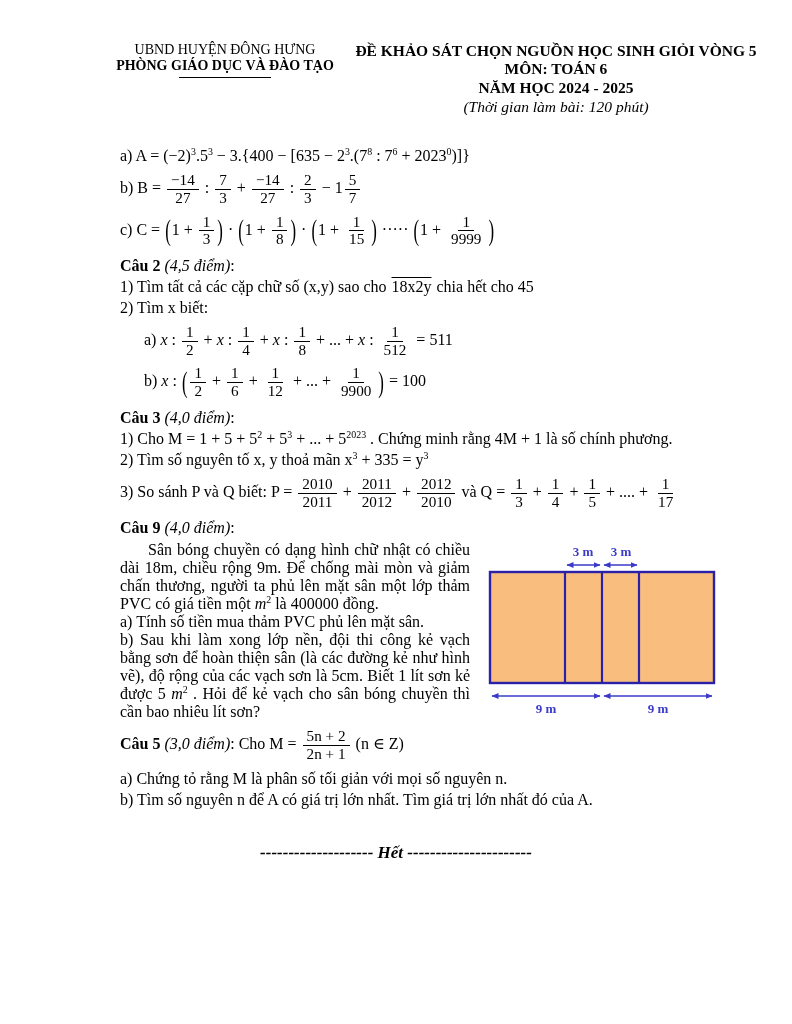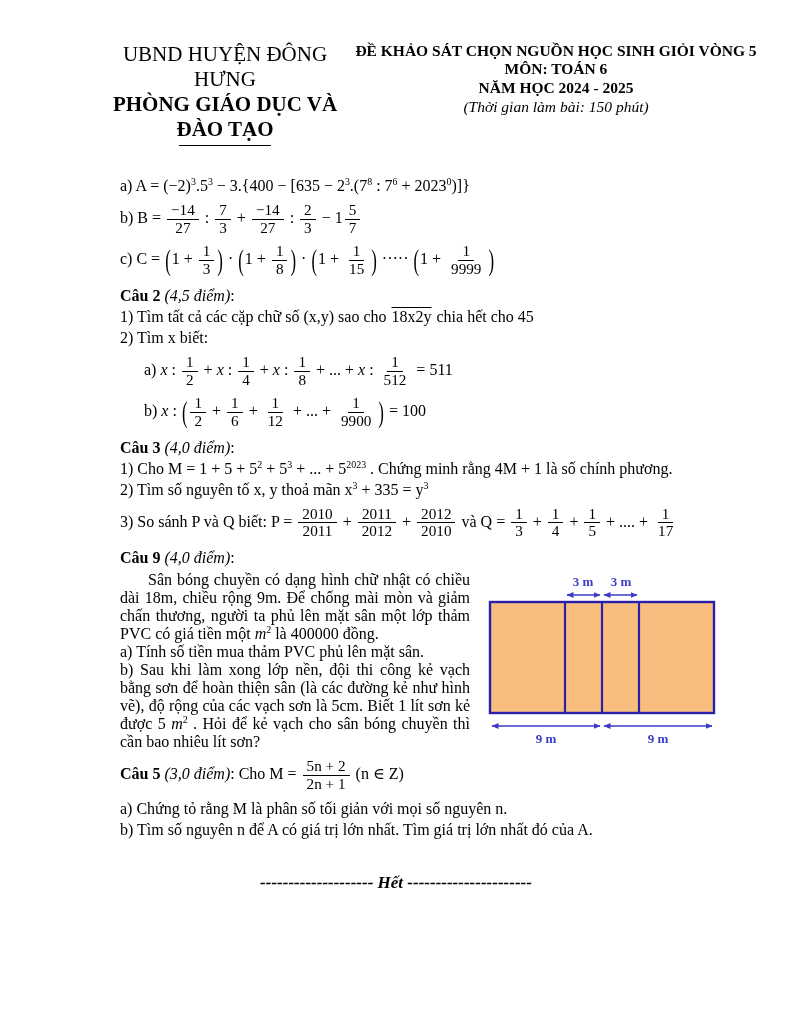"UBND HUYỆN ĐÔNG HƯNG" .h-left { font-size: 21px -> 14px }
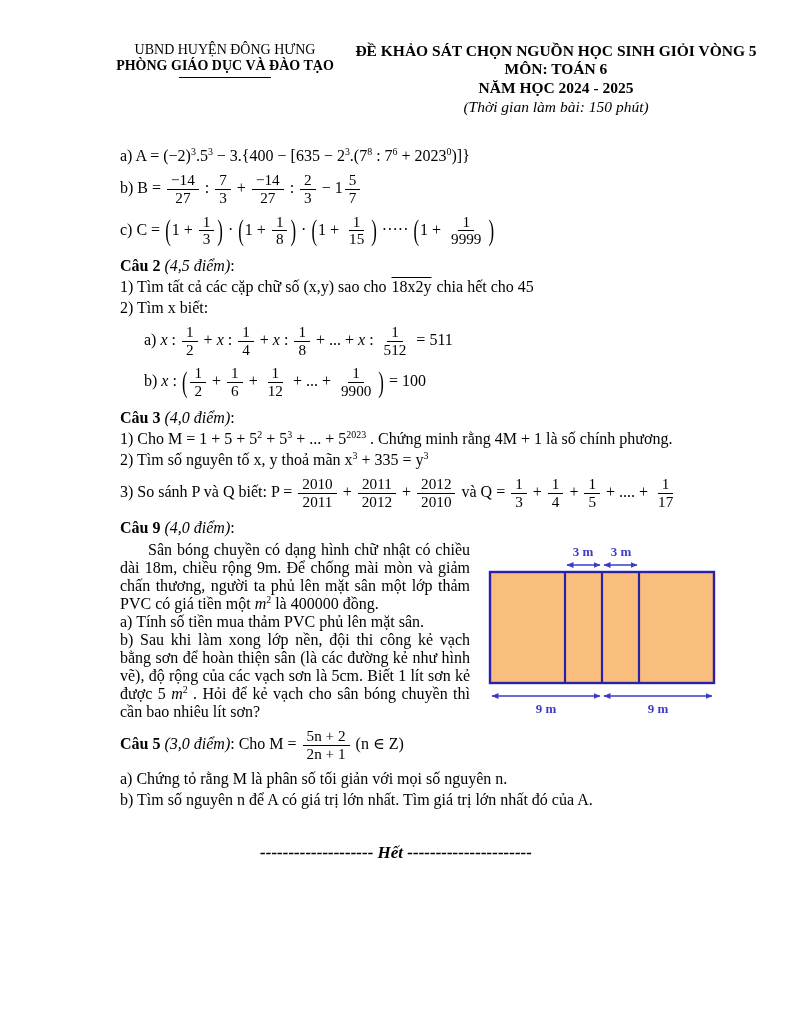"(Thời gian làm bài: 150" div.h-ital { text: 150 -> 120 }
